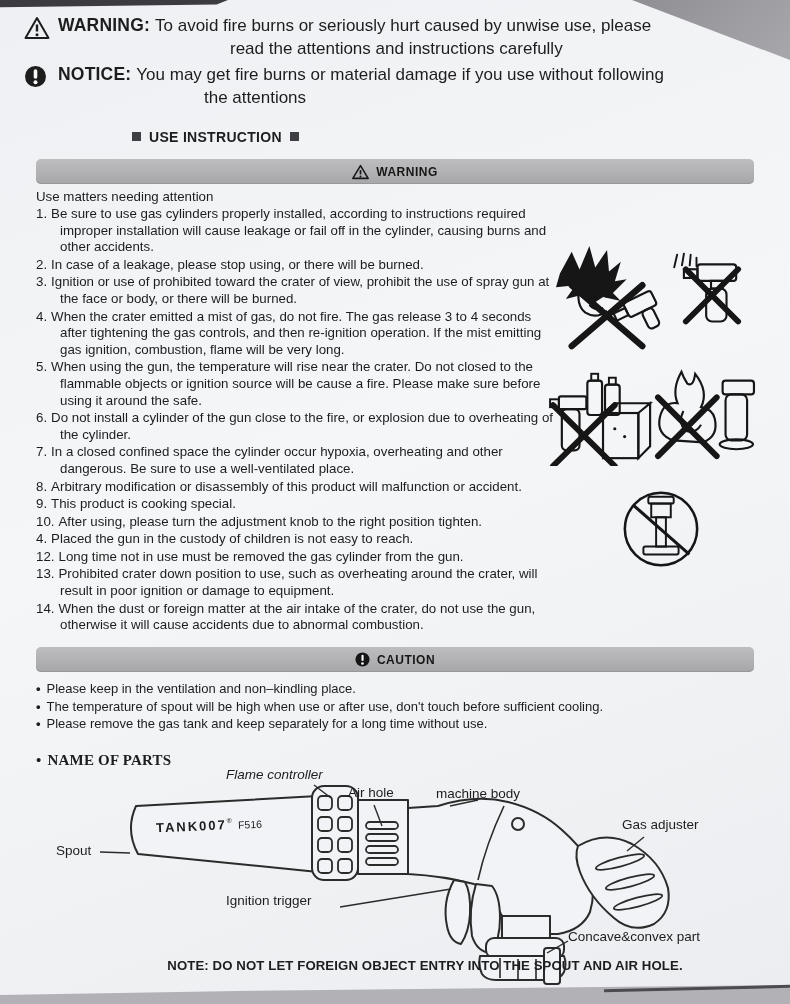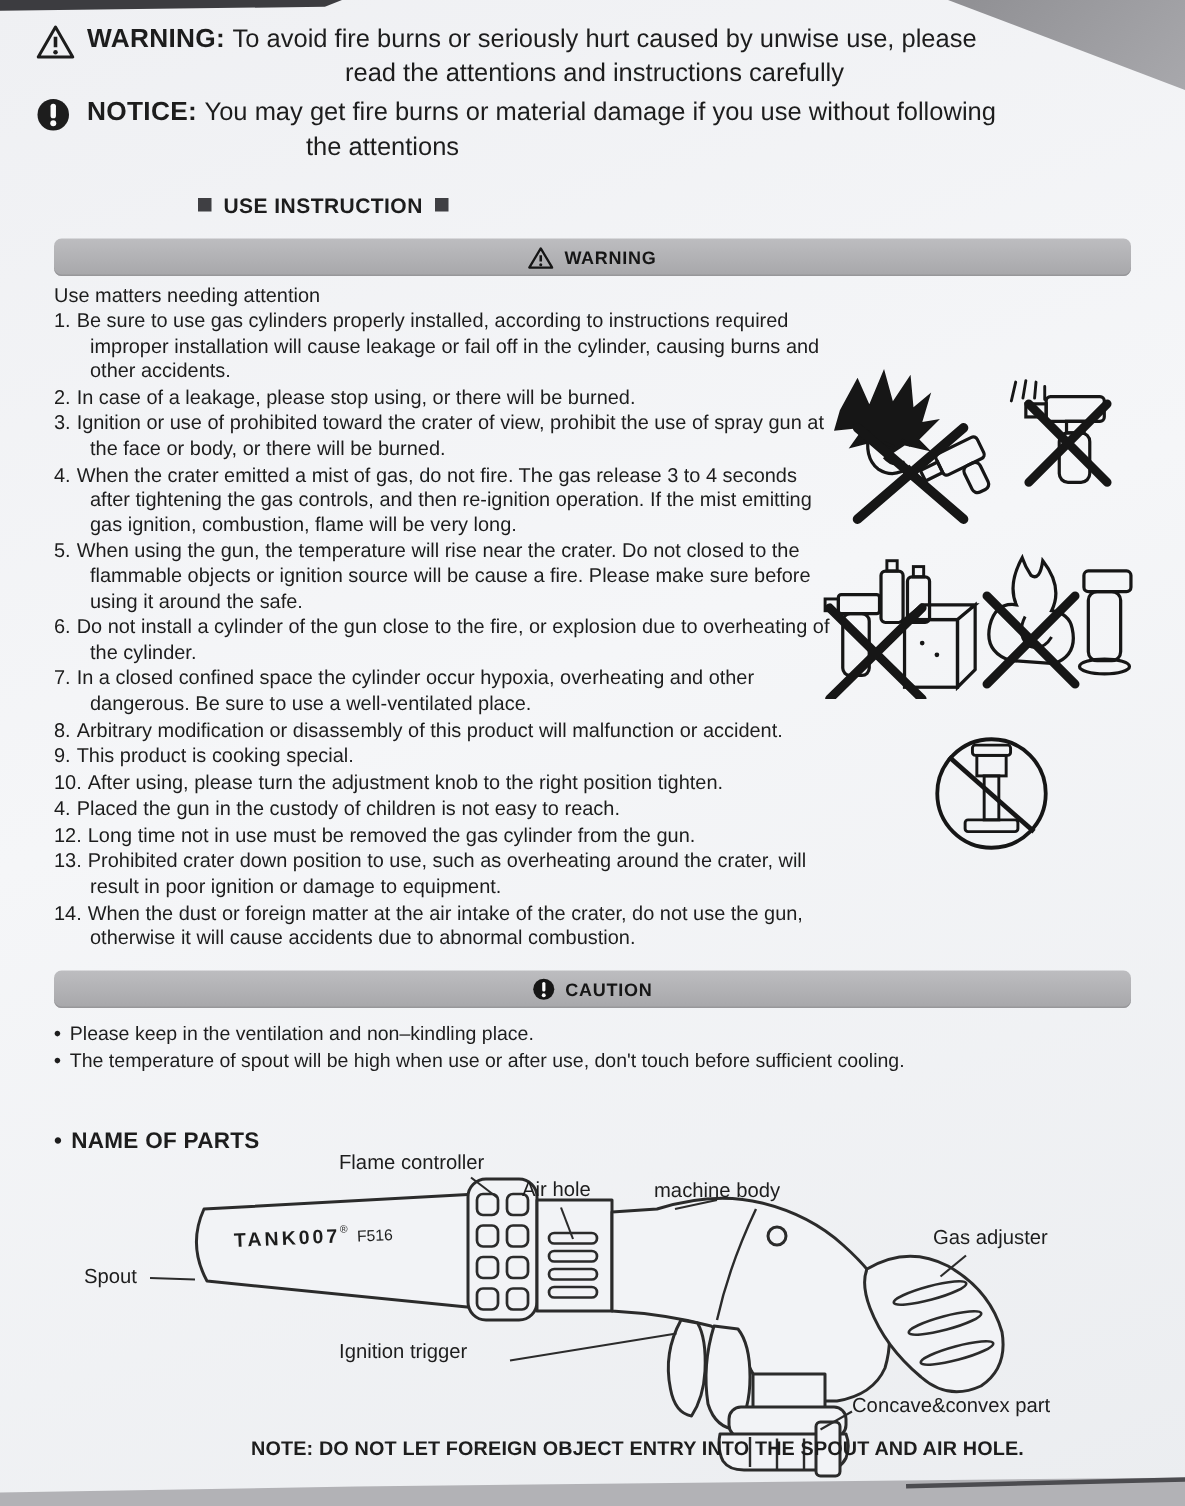"Please remove the gas tank" div.bullet { html: none -> <div>Please remove the gas tank and keep separately for a long time without use.</div> }
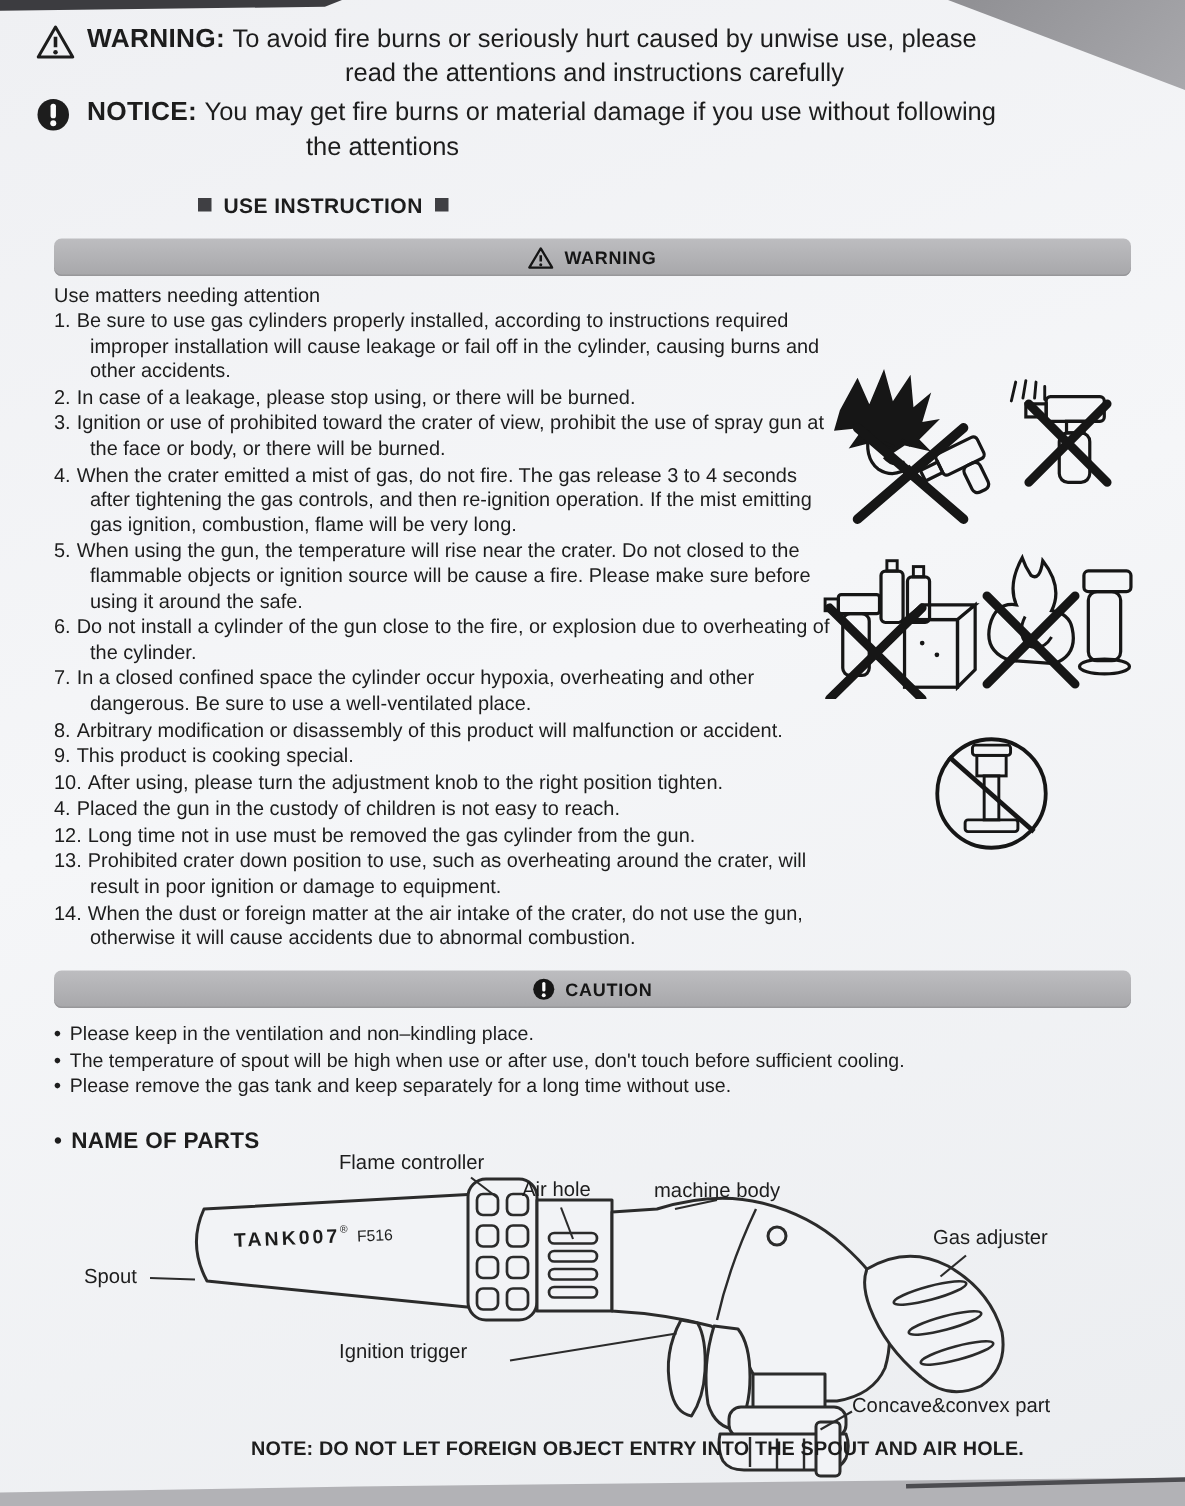"NAME OF PARTS" .parts-heading { font-family: none -> Liberation Serif, serif }
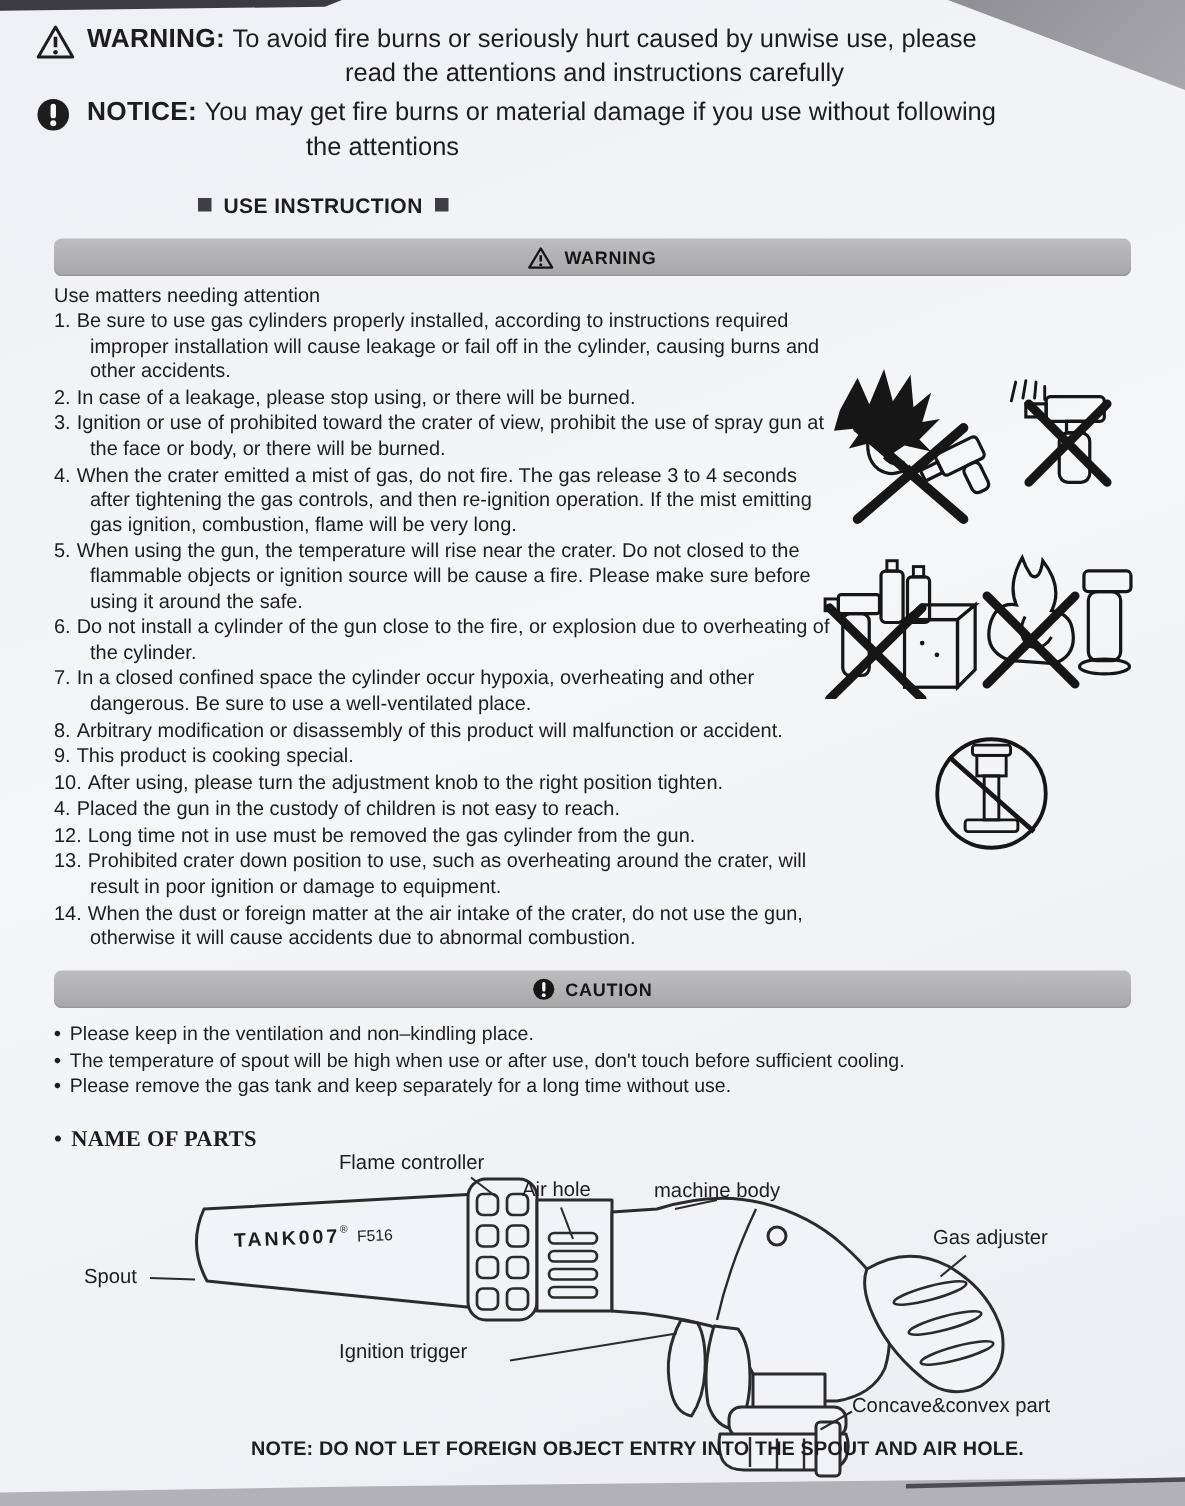"Flame controller" .lab-flame { font-style: none -> italic }
